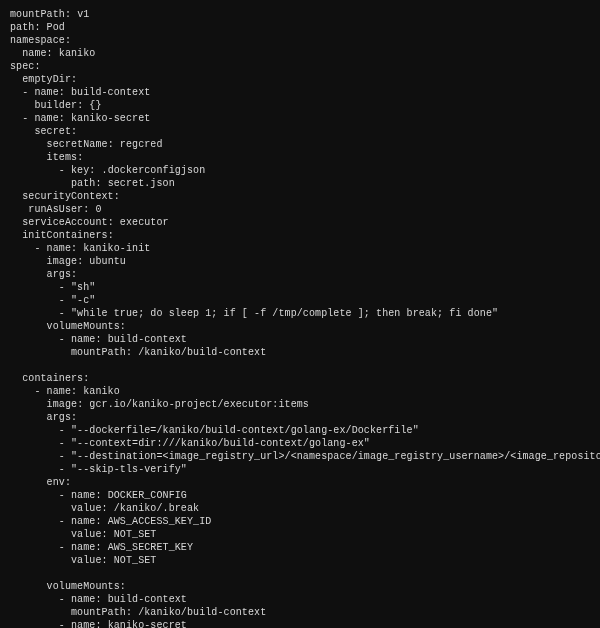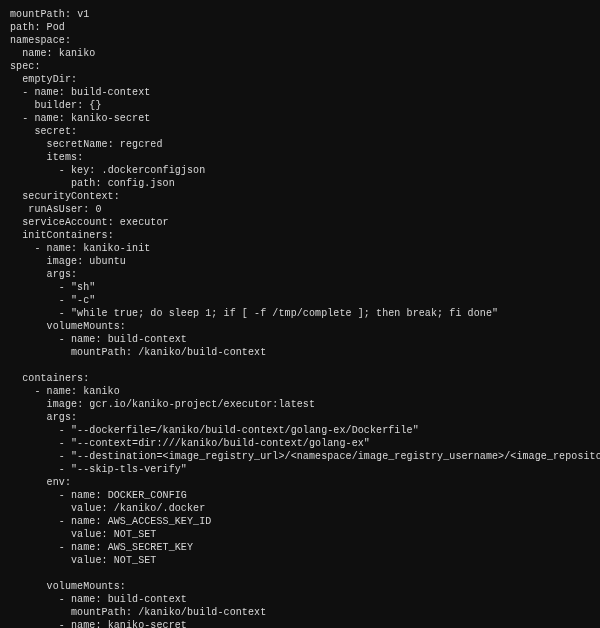"config.json" span { text: config.json -> secret.json }
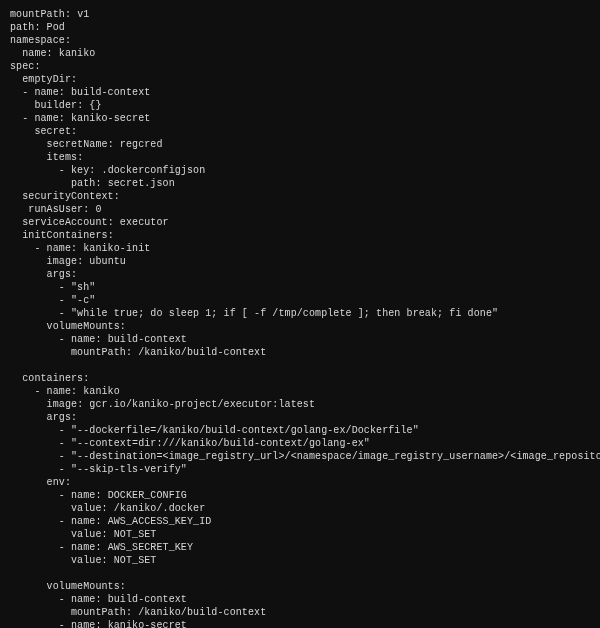"gcr.io/kaniko-project/executor:latest" span { text: gcr.io/kaniko-project/executor:latest -> gcr.io/kaniko-project/executor:items }
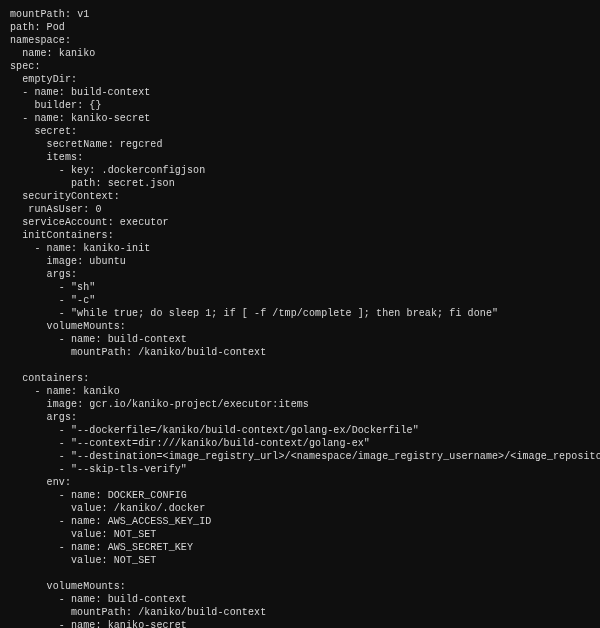"/kaniko/.docker" span { text: /kaniko/.docker -> /kaniko/.break }
